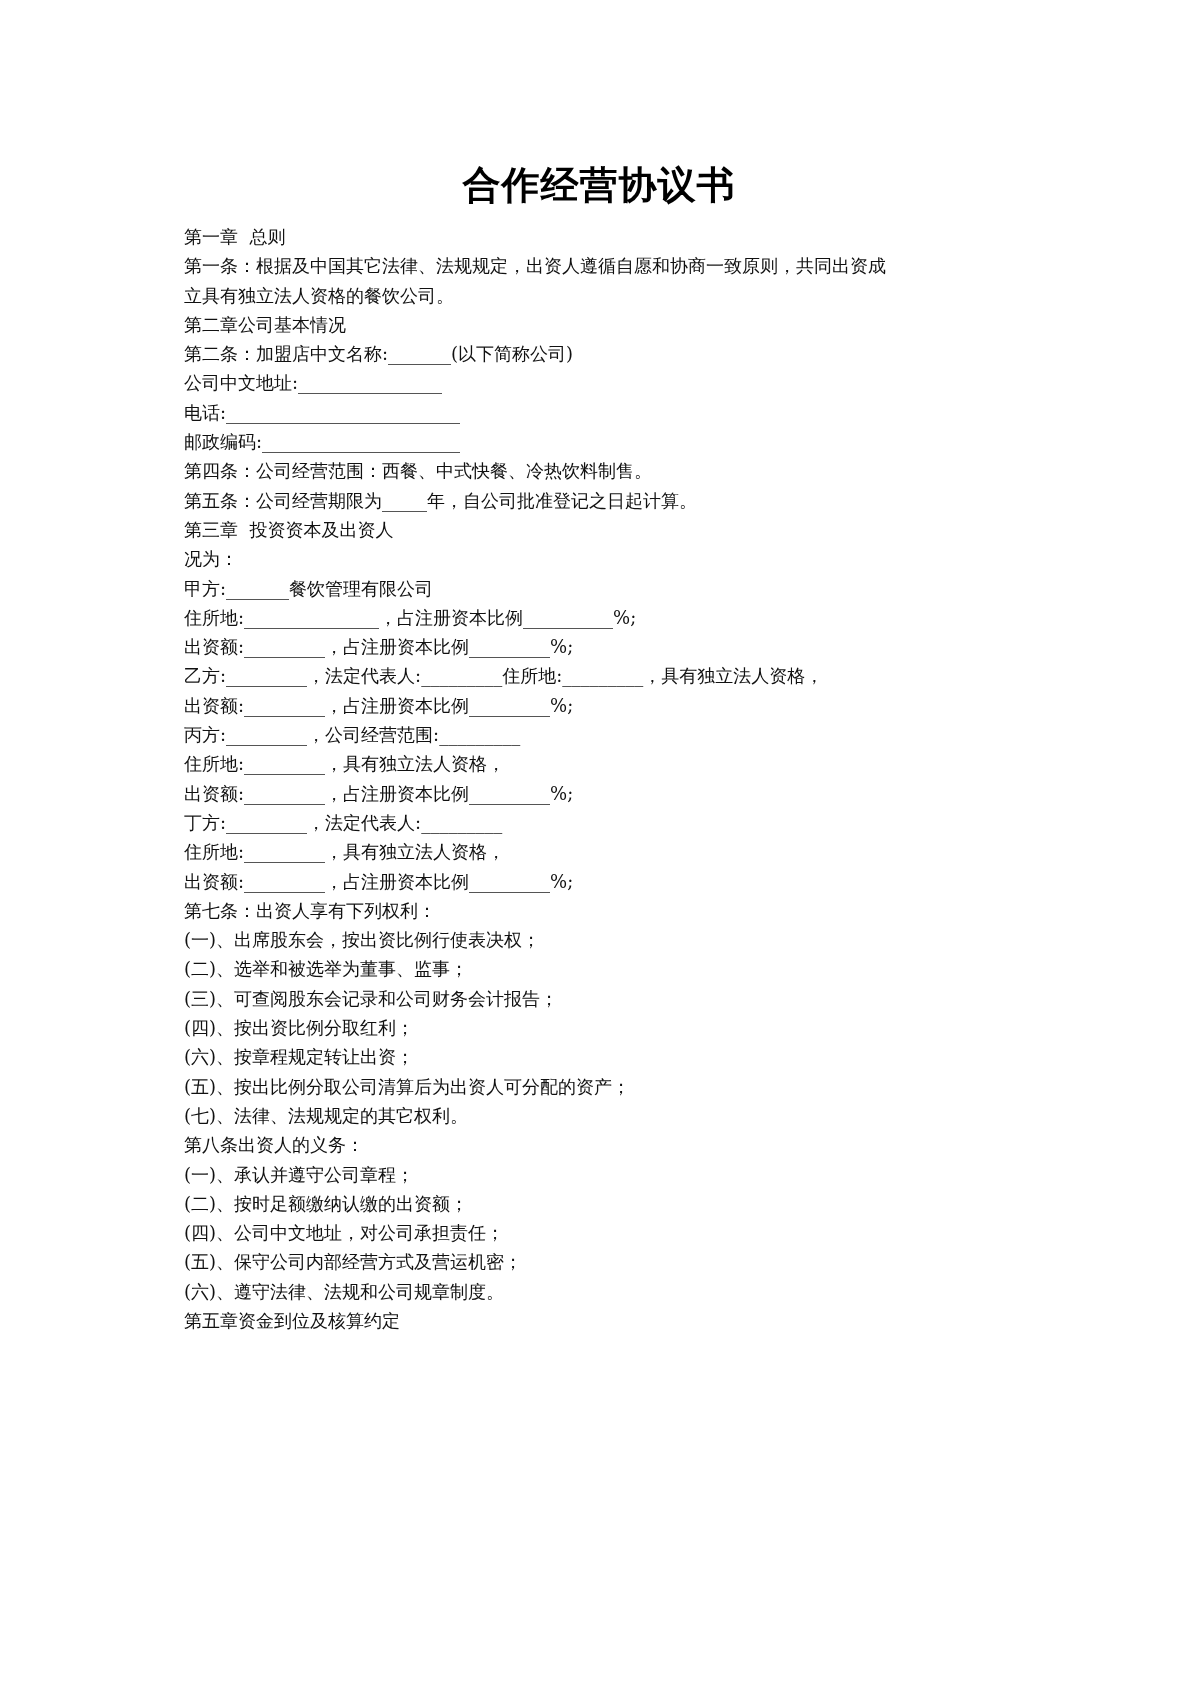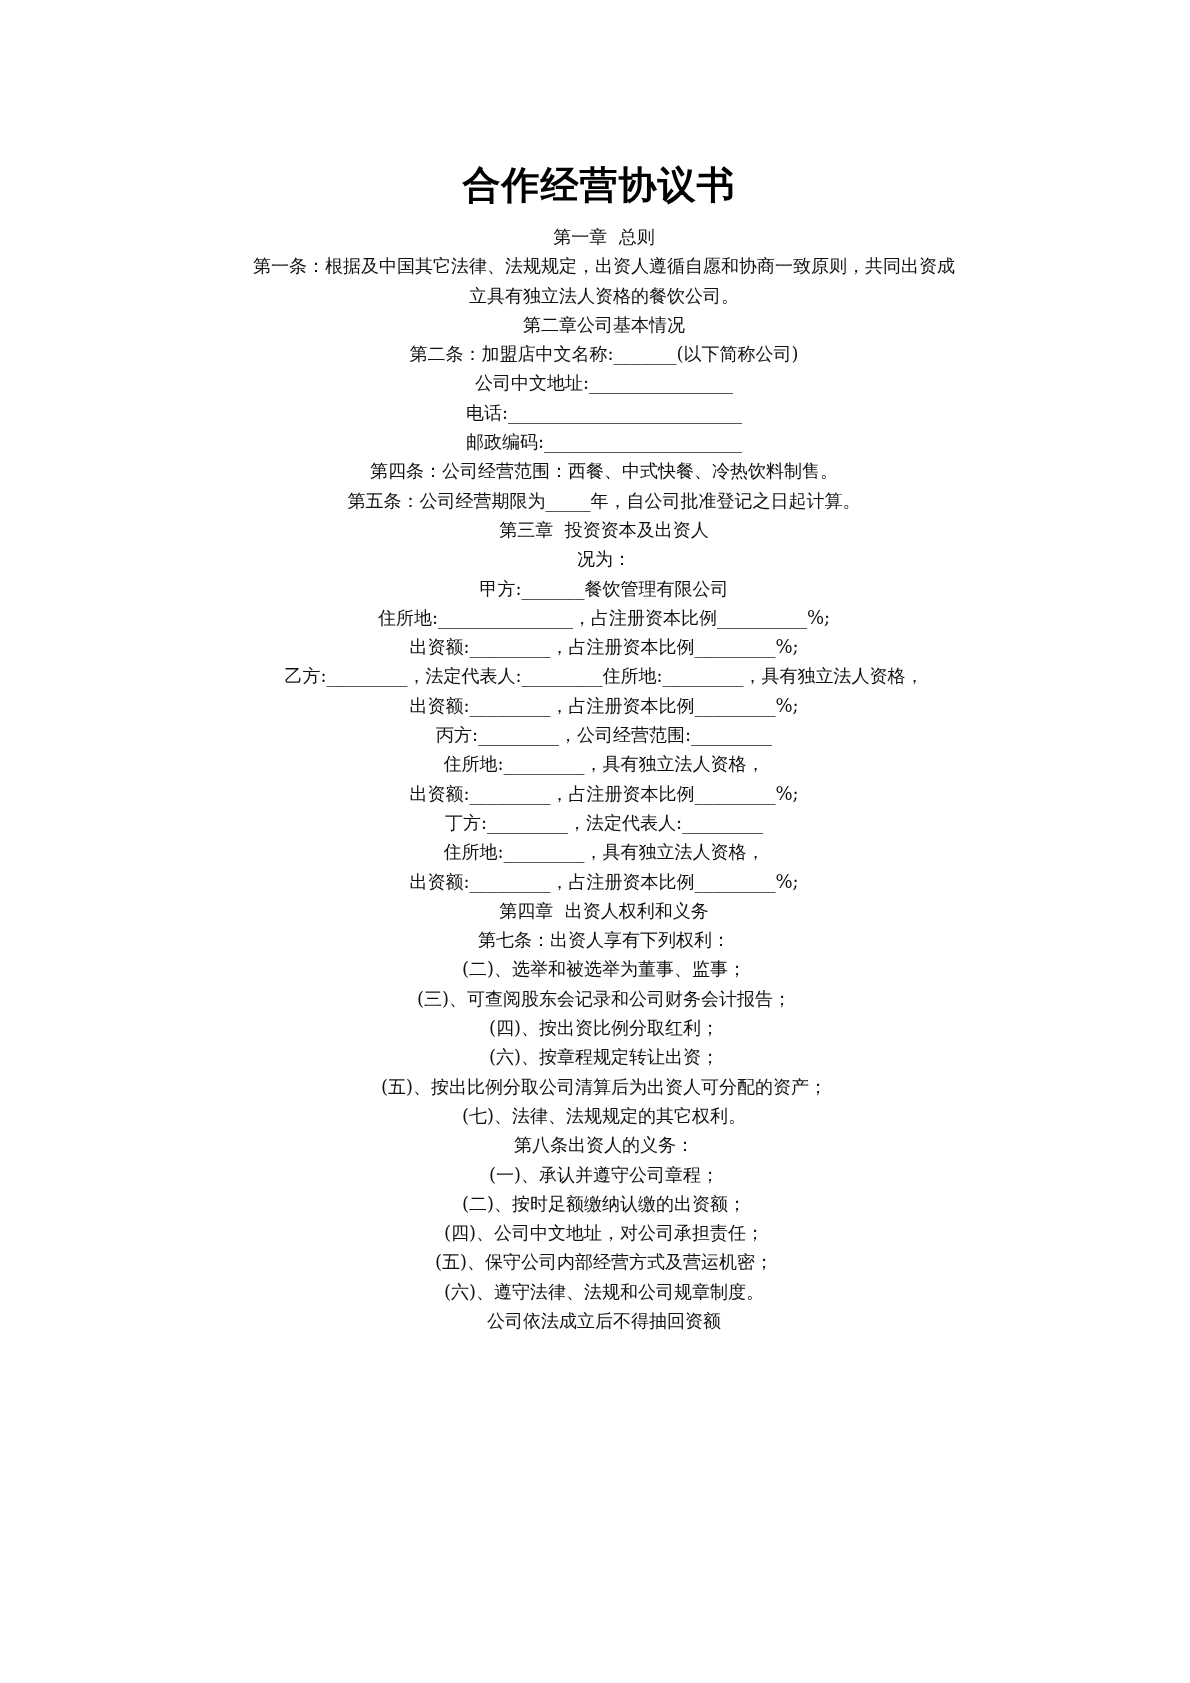"第一章 总则" .body { text-align: center -> none }
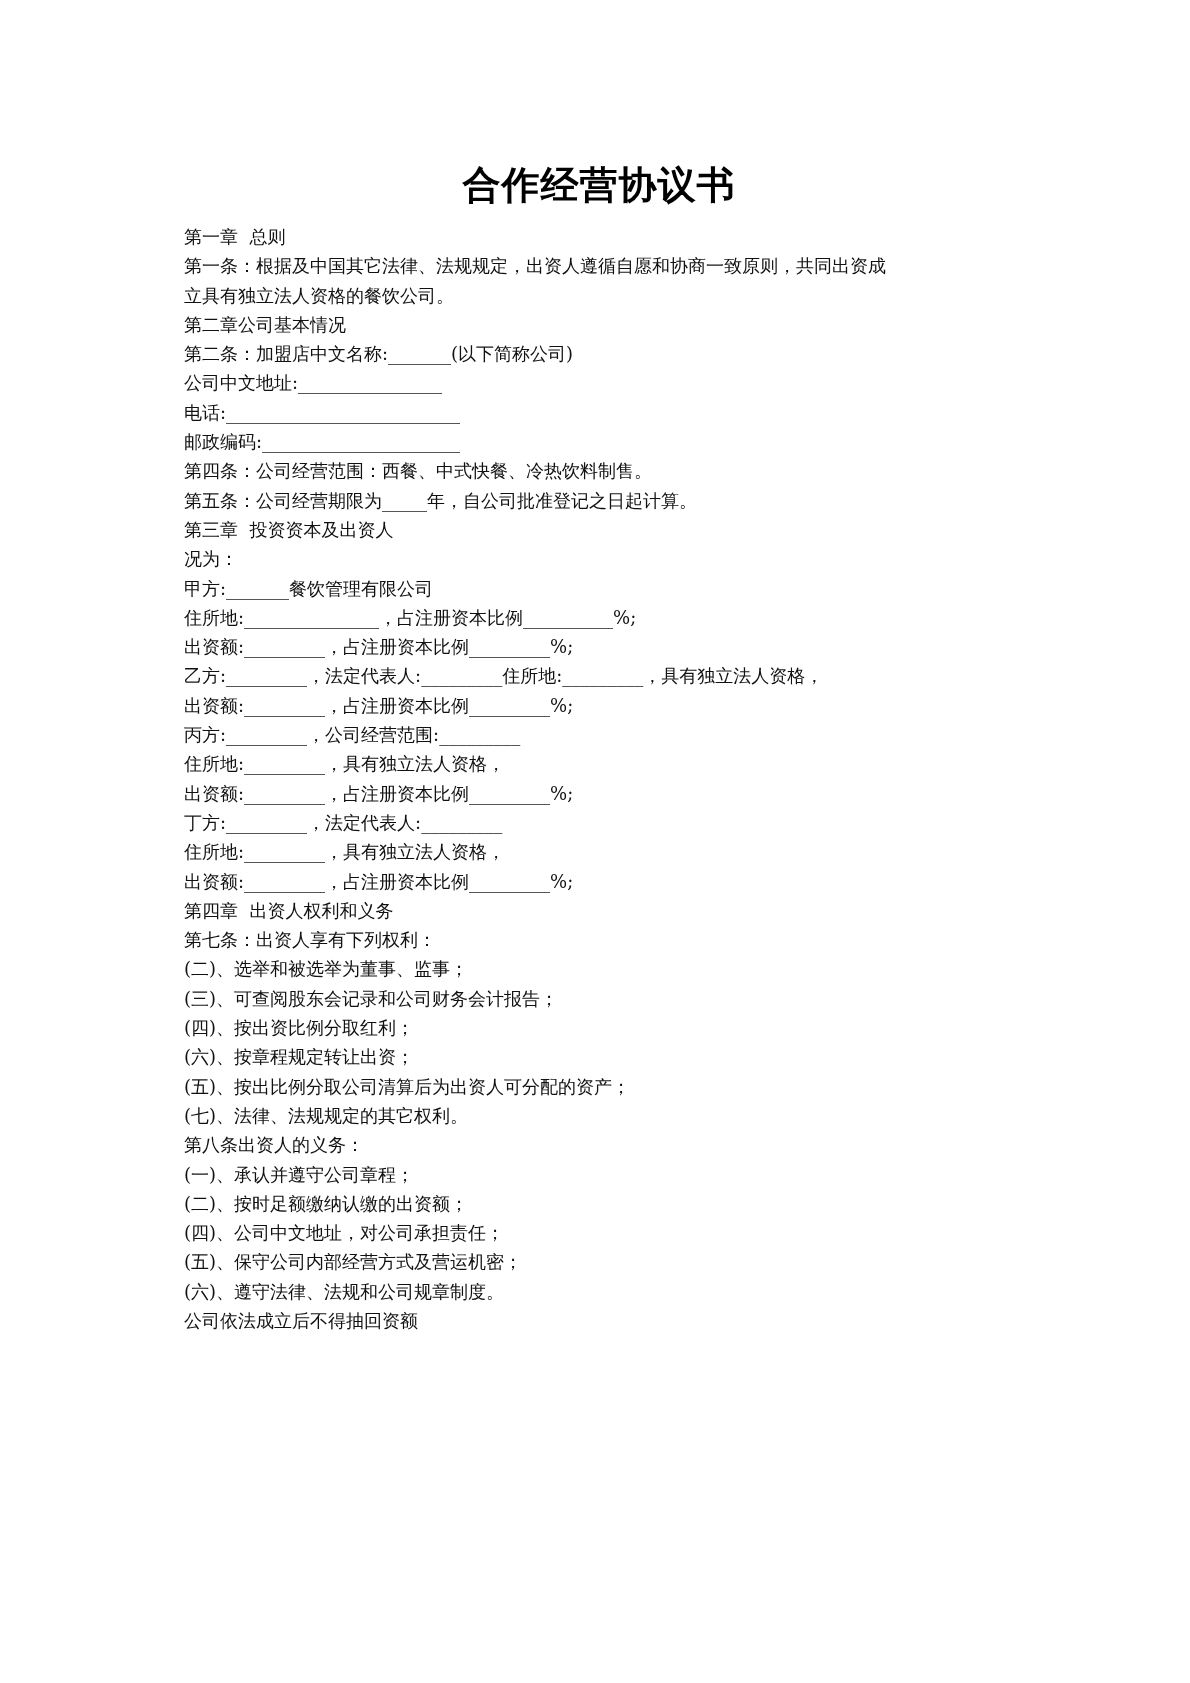"第四章 出资人权利和义务" div.line { html: <div>第四章 出资人权利和义务</div> -> none }
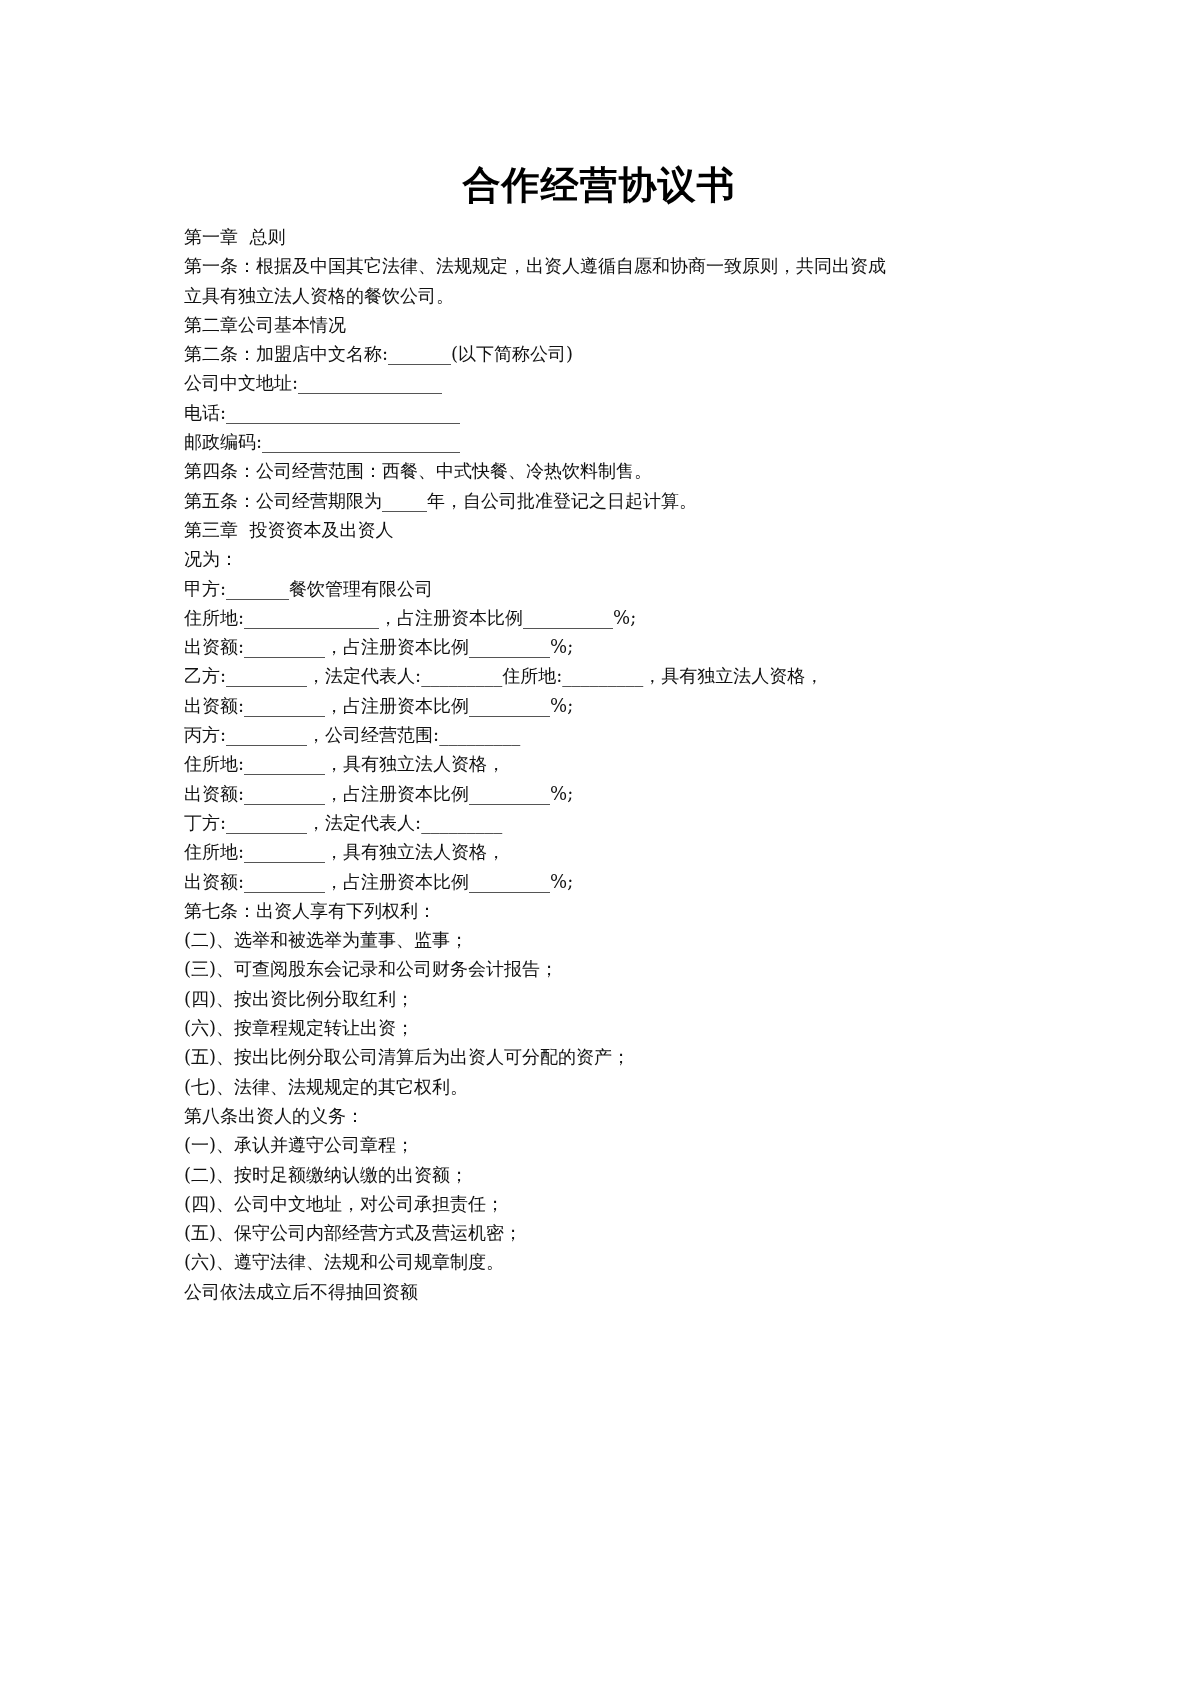"(一)、出席股东会，按出资比例行使表决权；" div.line { html: none -> <div>(一)、出席股东会，按出资比例行使表决权；</div> }
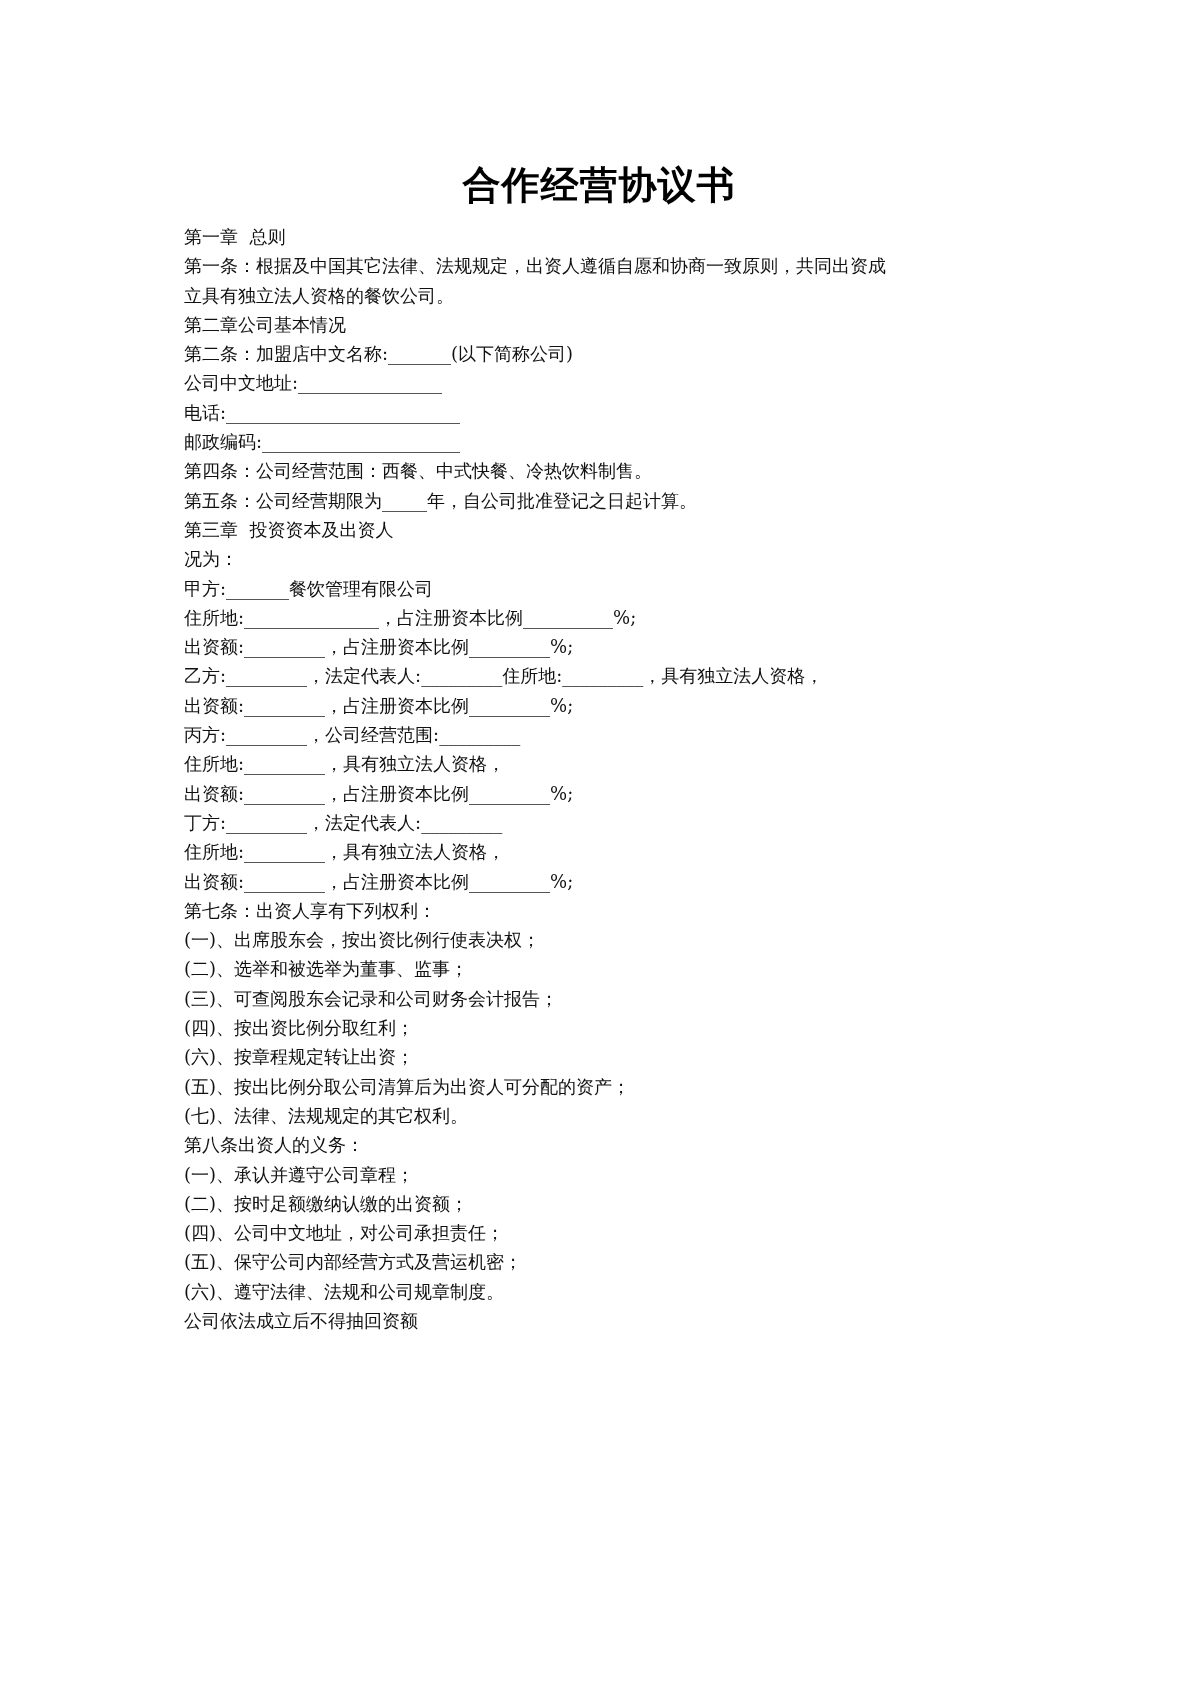"公司依法成立后不得抽回资额" div.line { text: 公司依法成立后不得抽回资额 -> 第五章资金到位及核算约定 }
